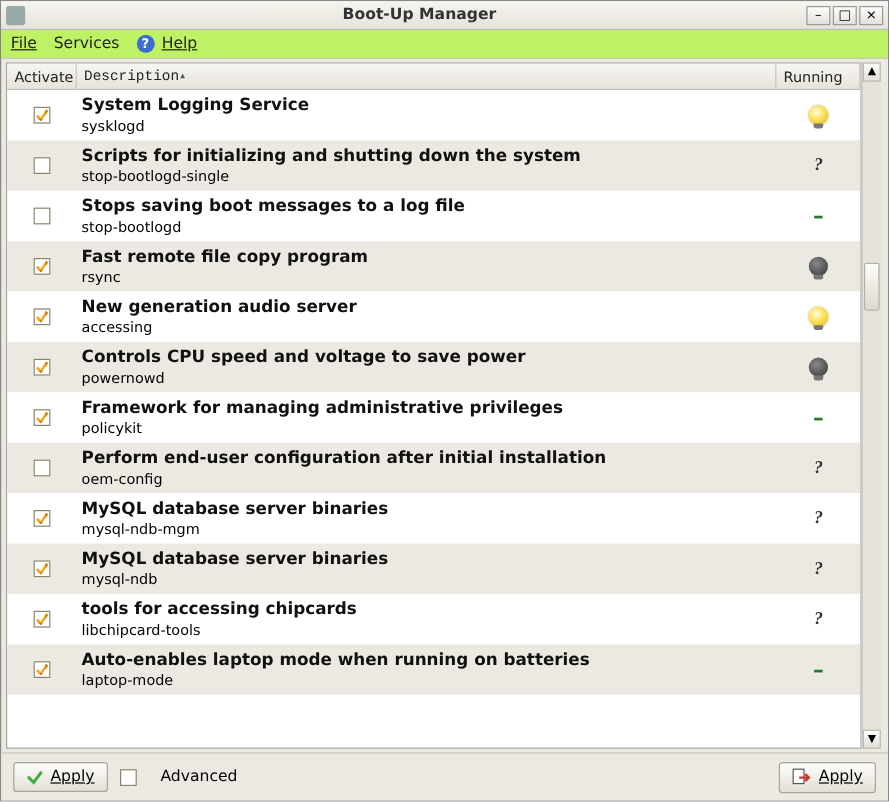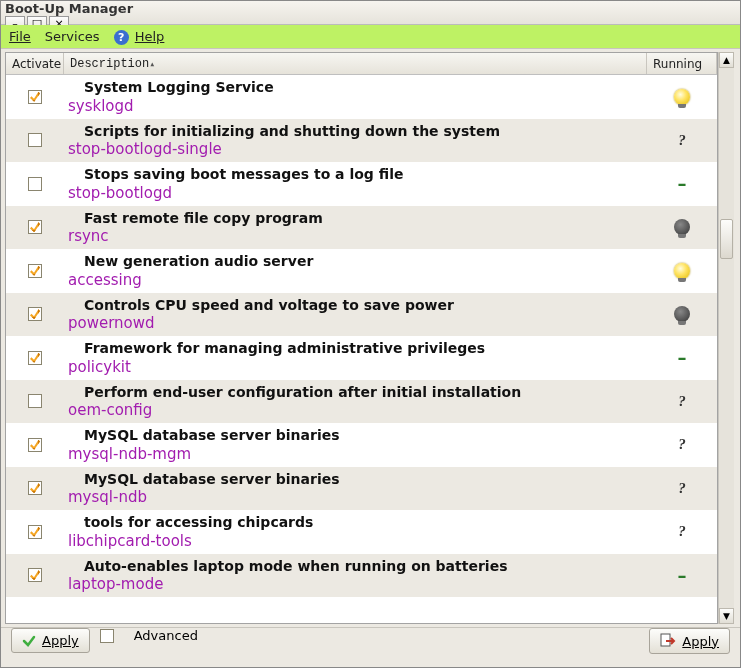"Boot-Up Manager" .titlebar { align-items: flex-start -> center; flex-direction: column -> none }
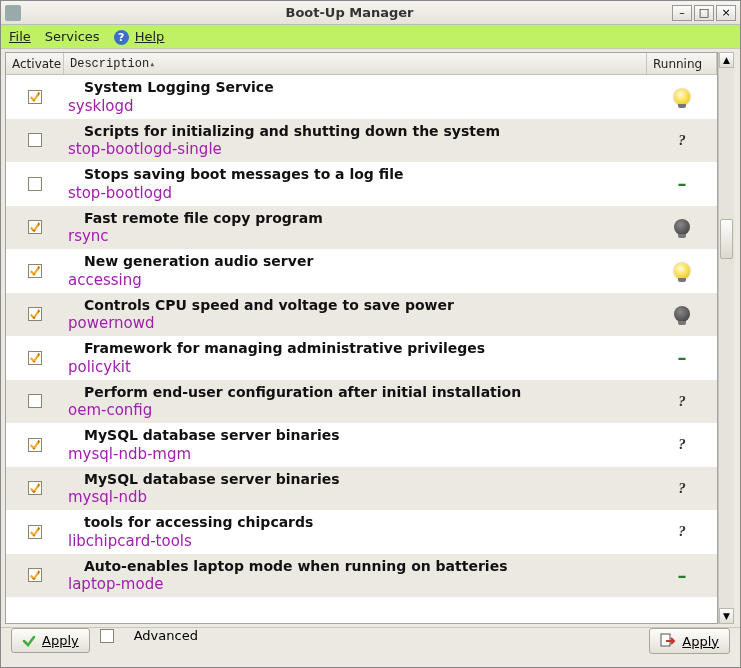"System Logging Service" .desc-title { margin-left: 16px -> none }
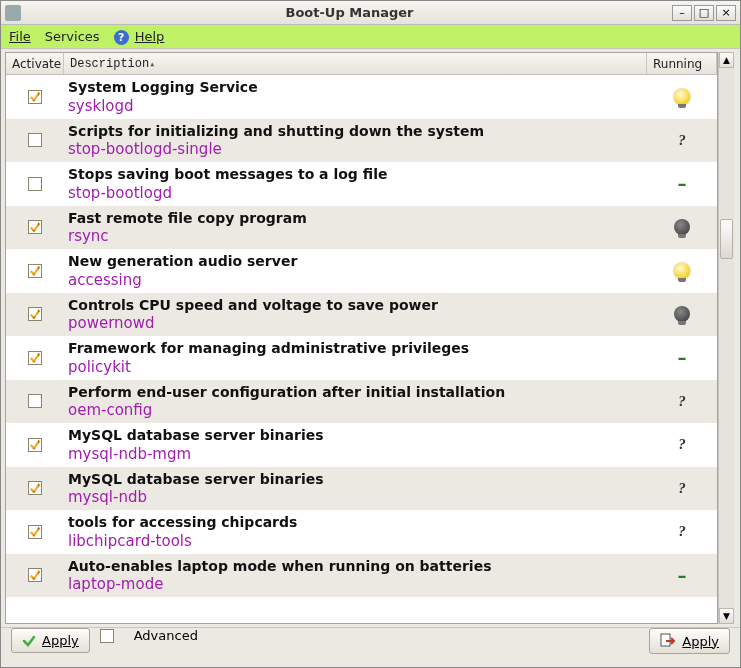"sysklogd" .desc-sub { color: #a21caf -> #000000; font-size: 15px -> 12px }
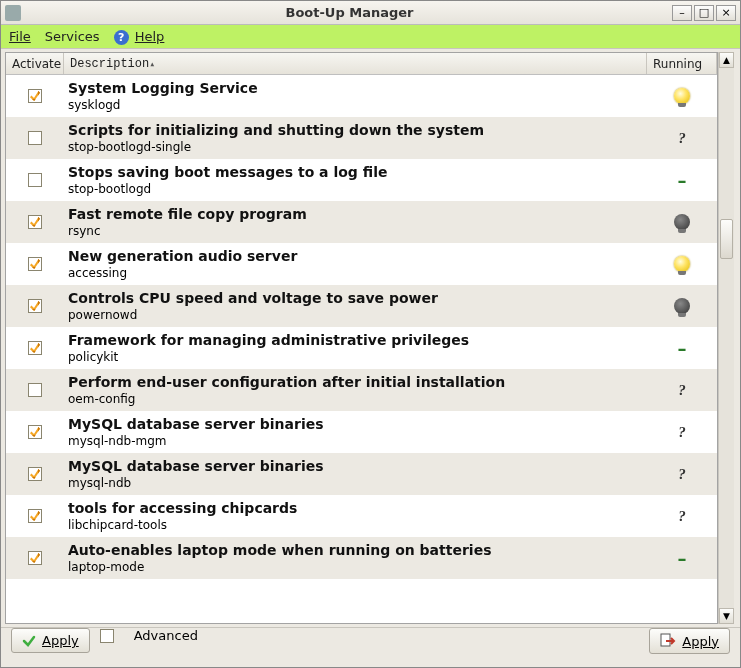"Apply" .footer { align-items: flex-start -> center; padding: 0 10px -> 16px 10px }
